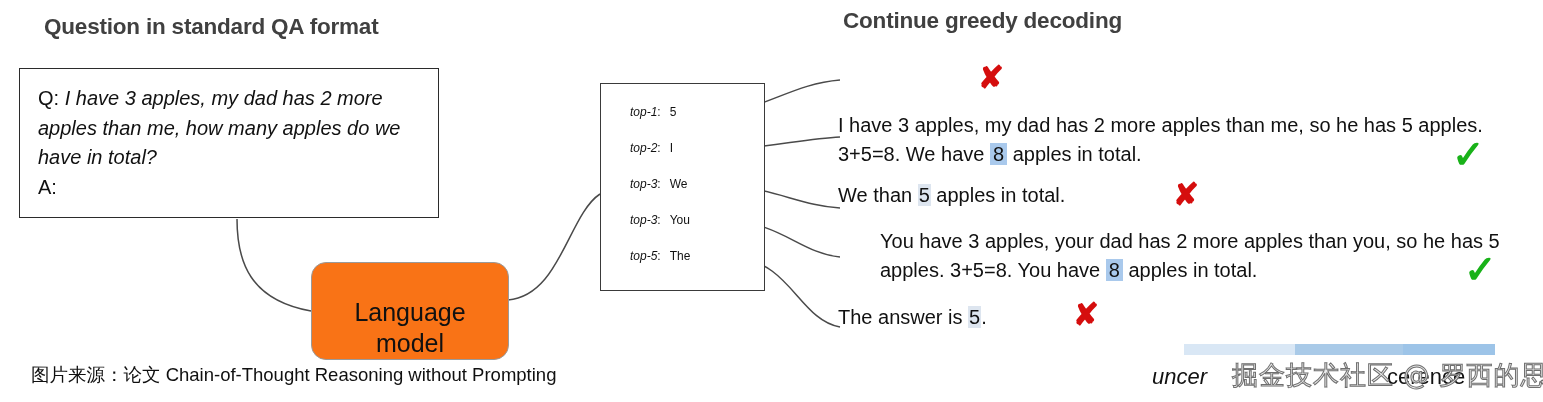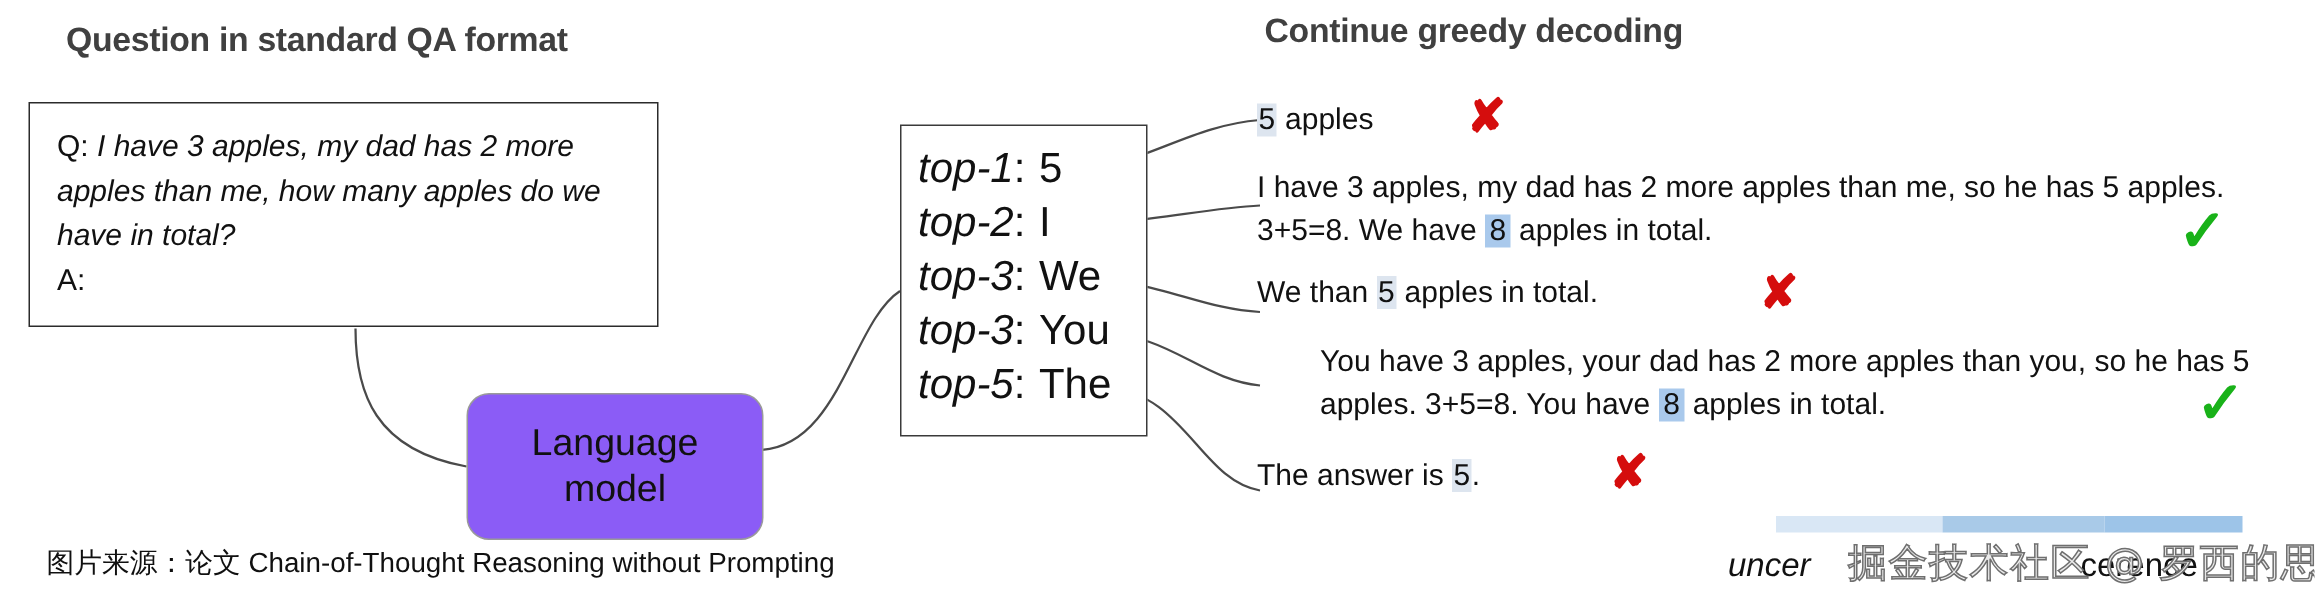"5 apples" div.cont { html: <div><span>5</span><span> apples</span></div> -> none }
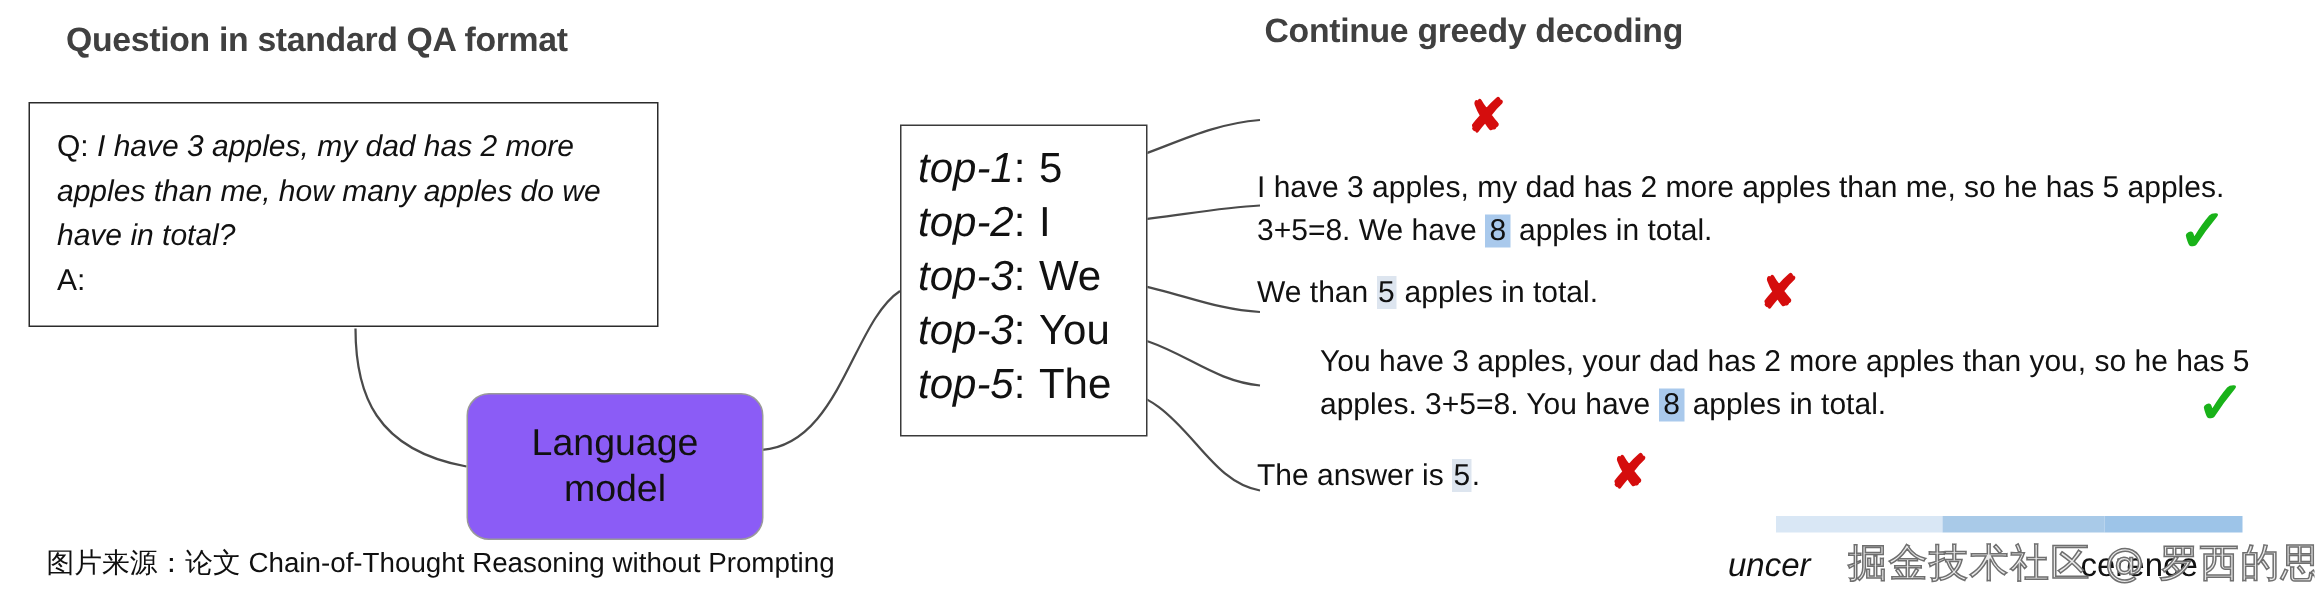"top-1" .topk-row { font-size: 28px -> 12px; margin-left: none -> 18px }
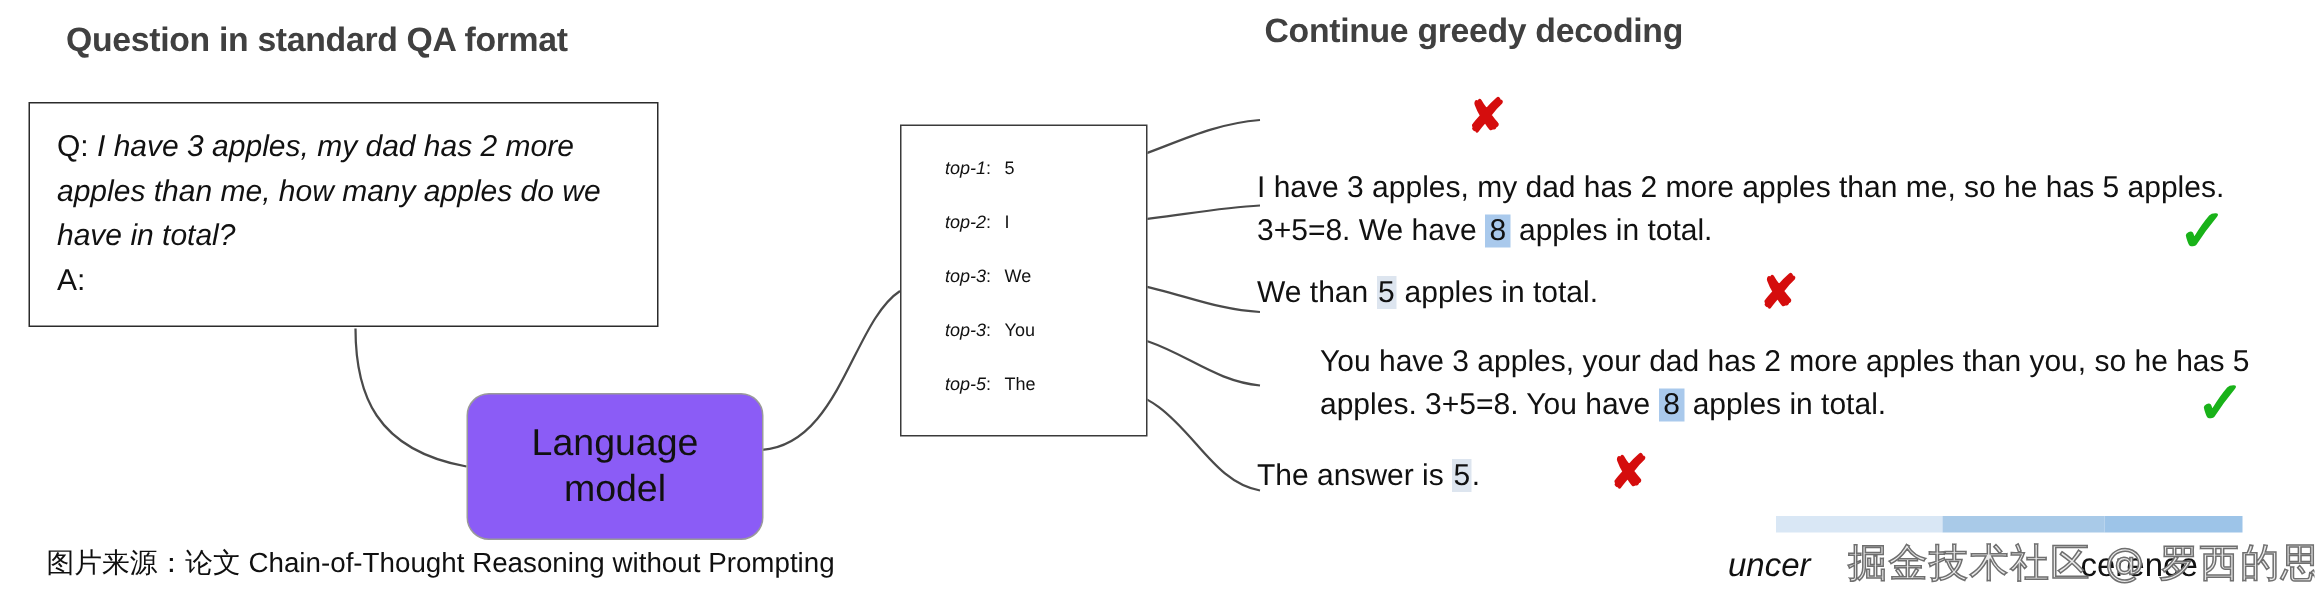"Language" #lm-box { align-items: center -> flex-end; background: #8b5cf6 -> #f97316 }
